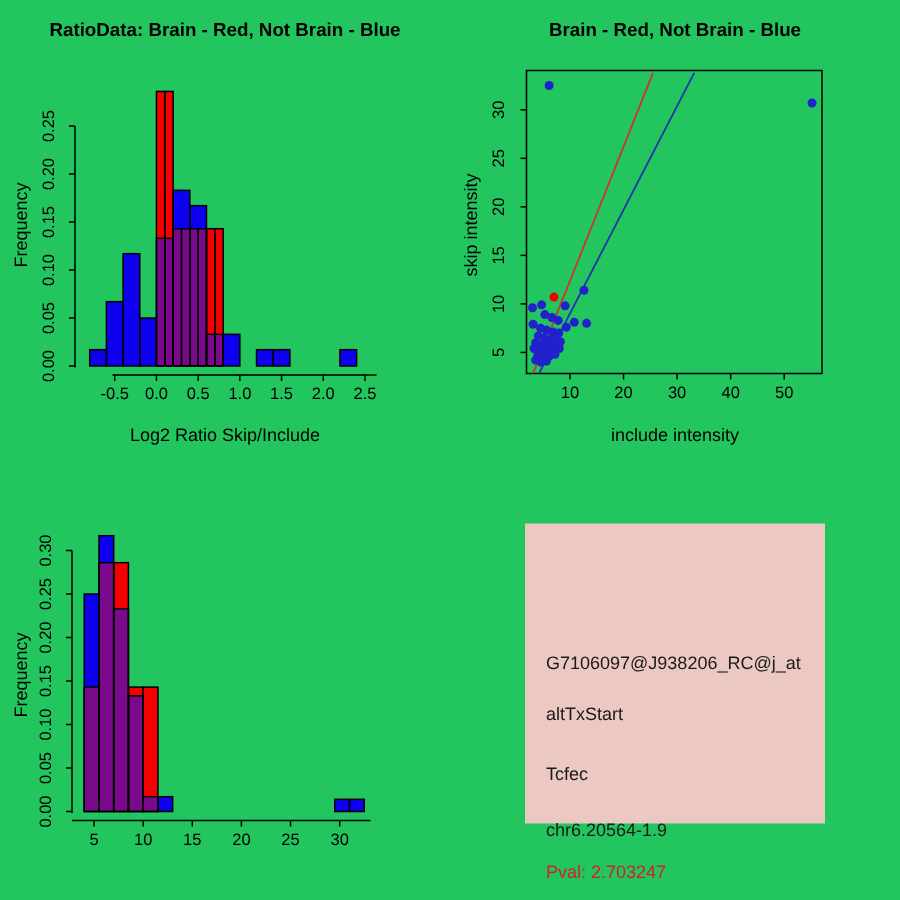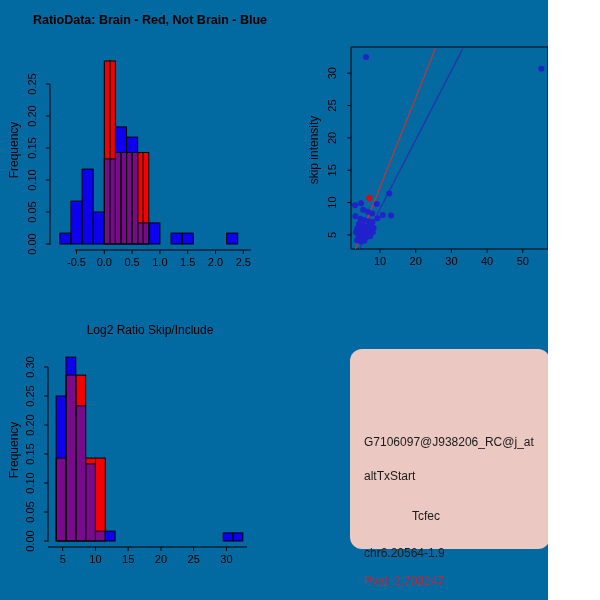"RatioData: Brain - Red, Not" .page { background: #0369a1 -> #22c55e; width: 548px -> 600px }
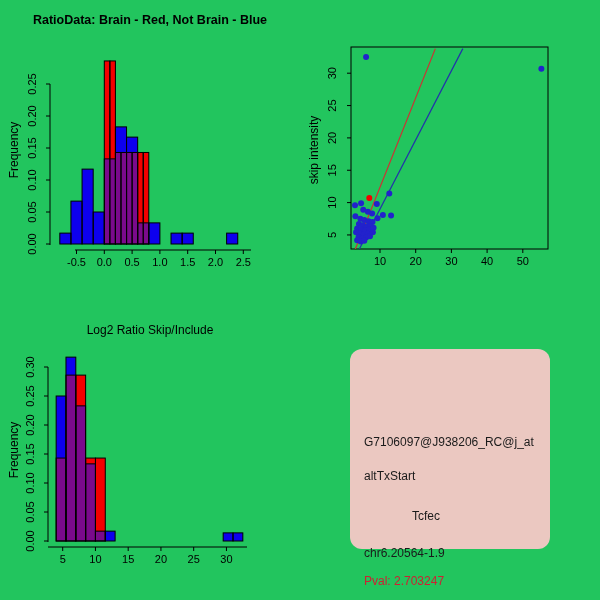"Brain - Red, Not Brain" div.chart-title { html: none -> <div>Brain - Red, Not Brain - Blue</div> }
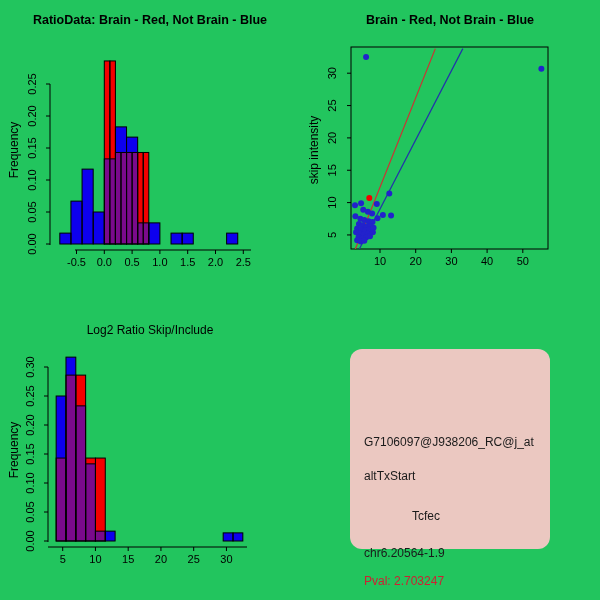"Log2 Ratio Skip/Include" .xlabel { margin-top: 40px -> none }
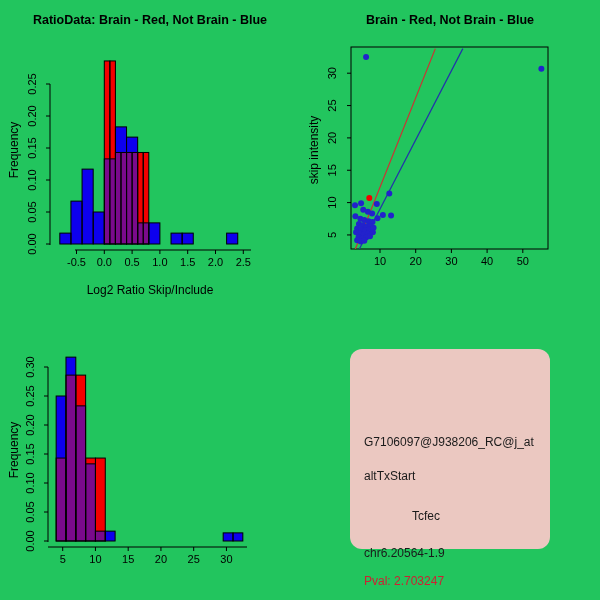"include intensity" div.xlabel { html: none -> <div>include intensity</div> }
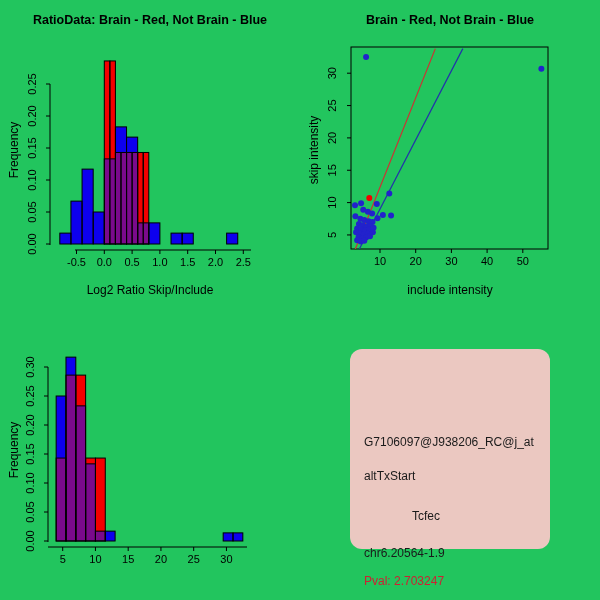"G7106097@J938206_RC@j_at" div.info-box { border-radius: 12px -> none }
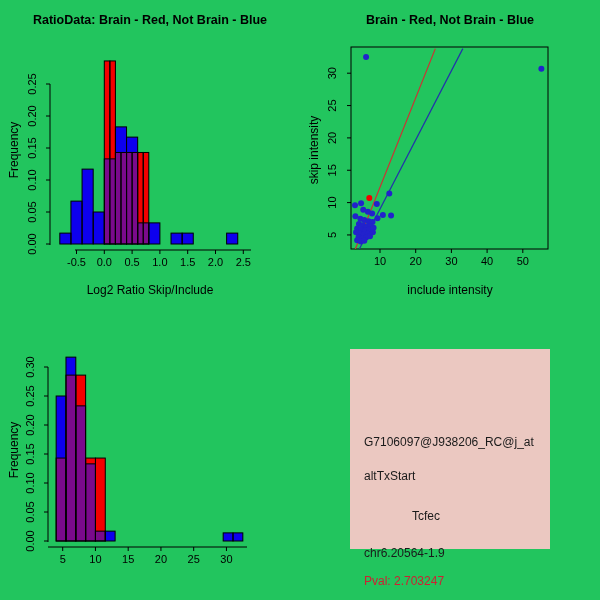"Tcfec" div.info-line { margin-left: 48px -> none }
